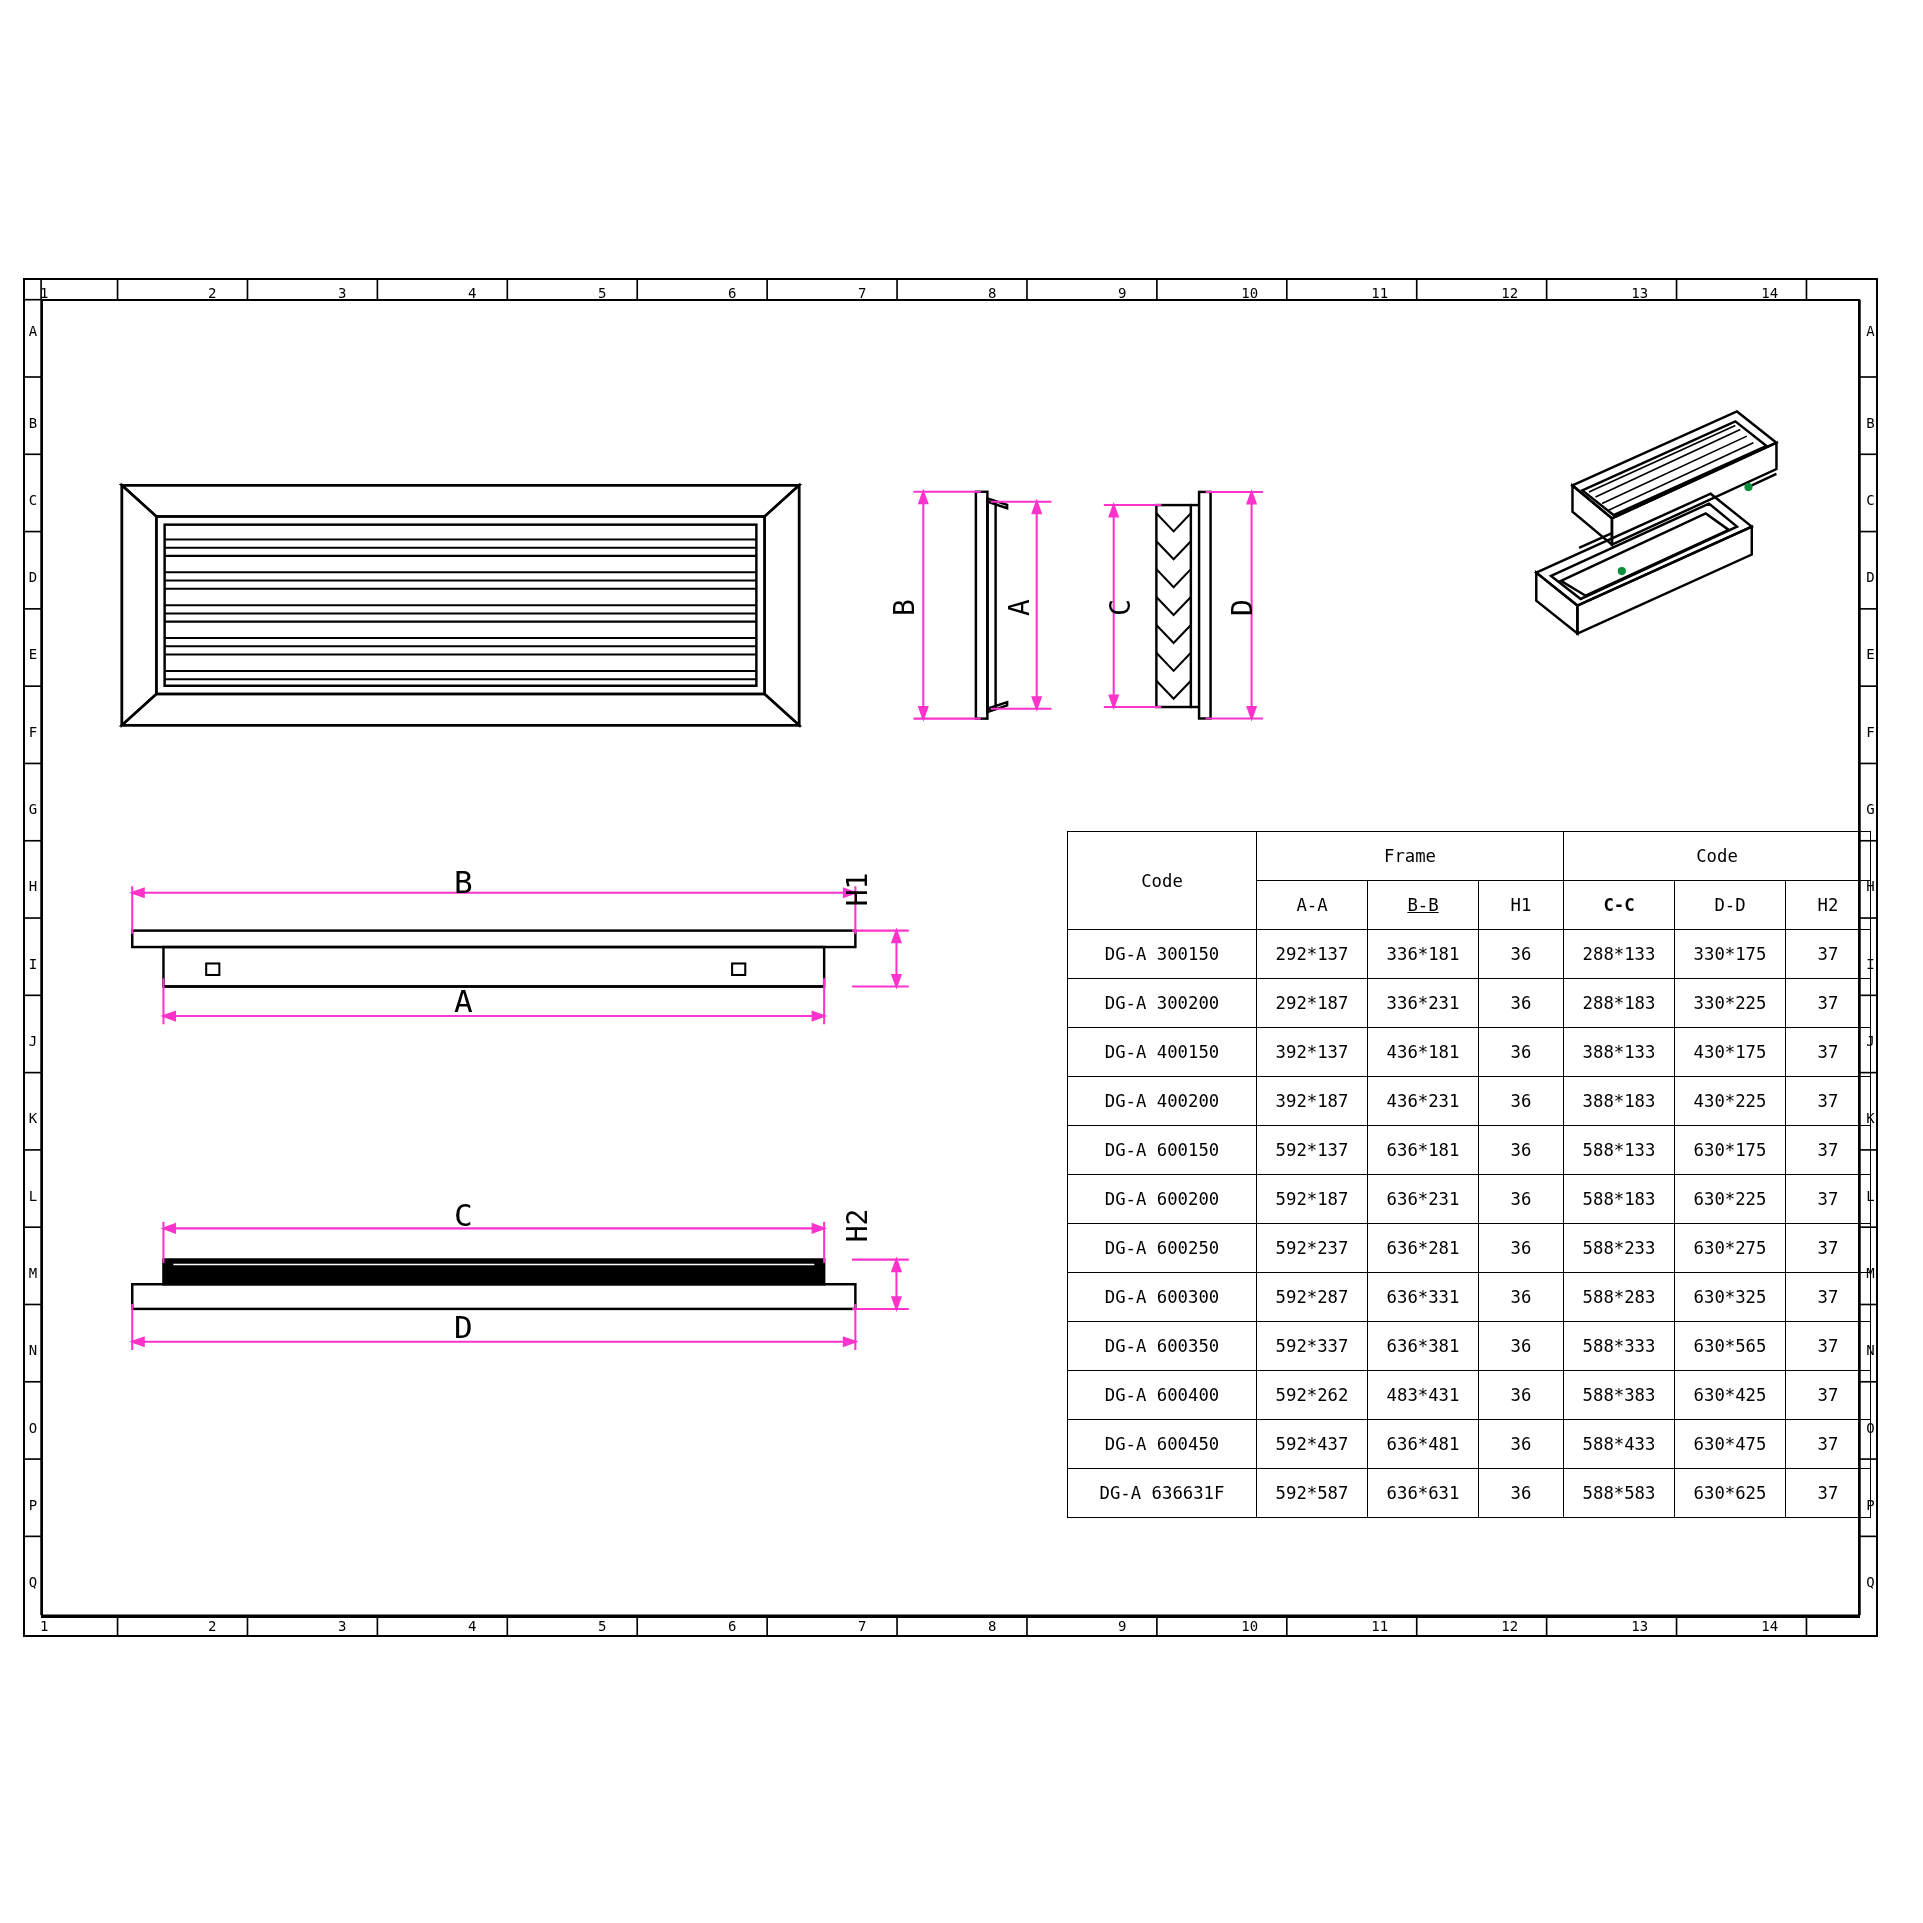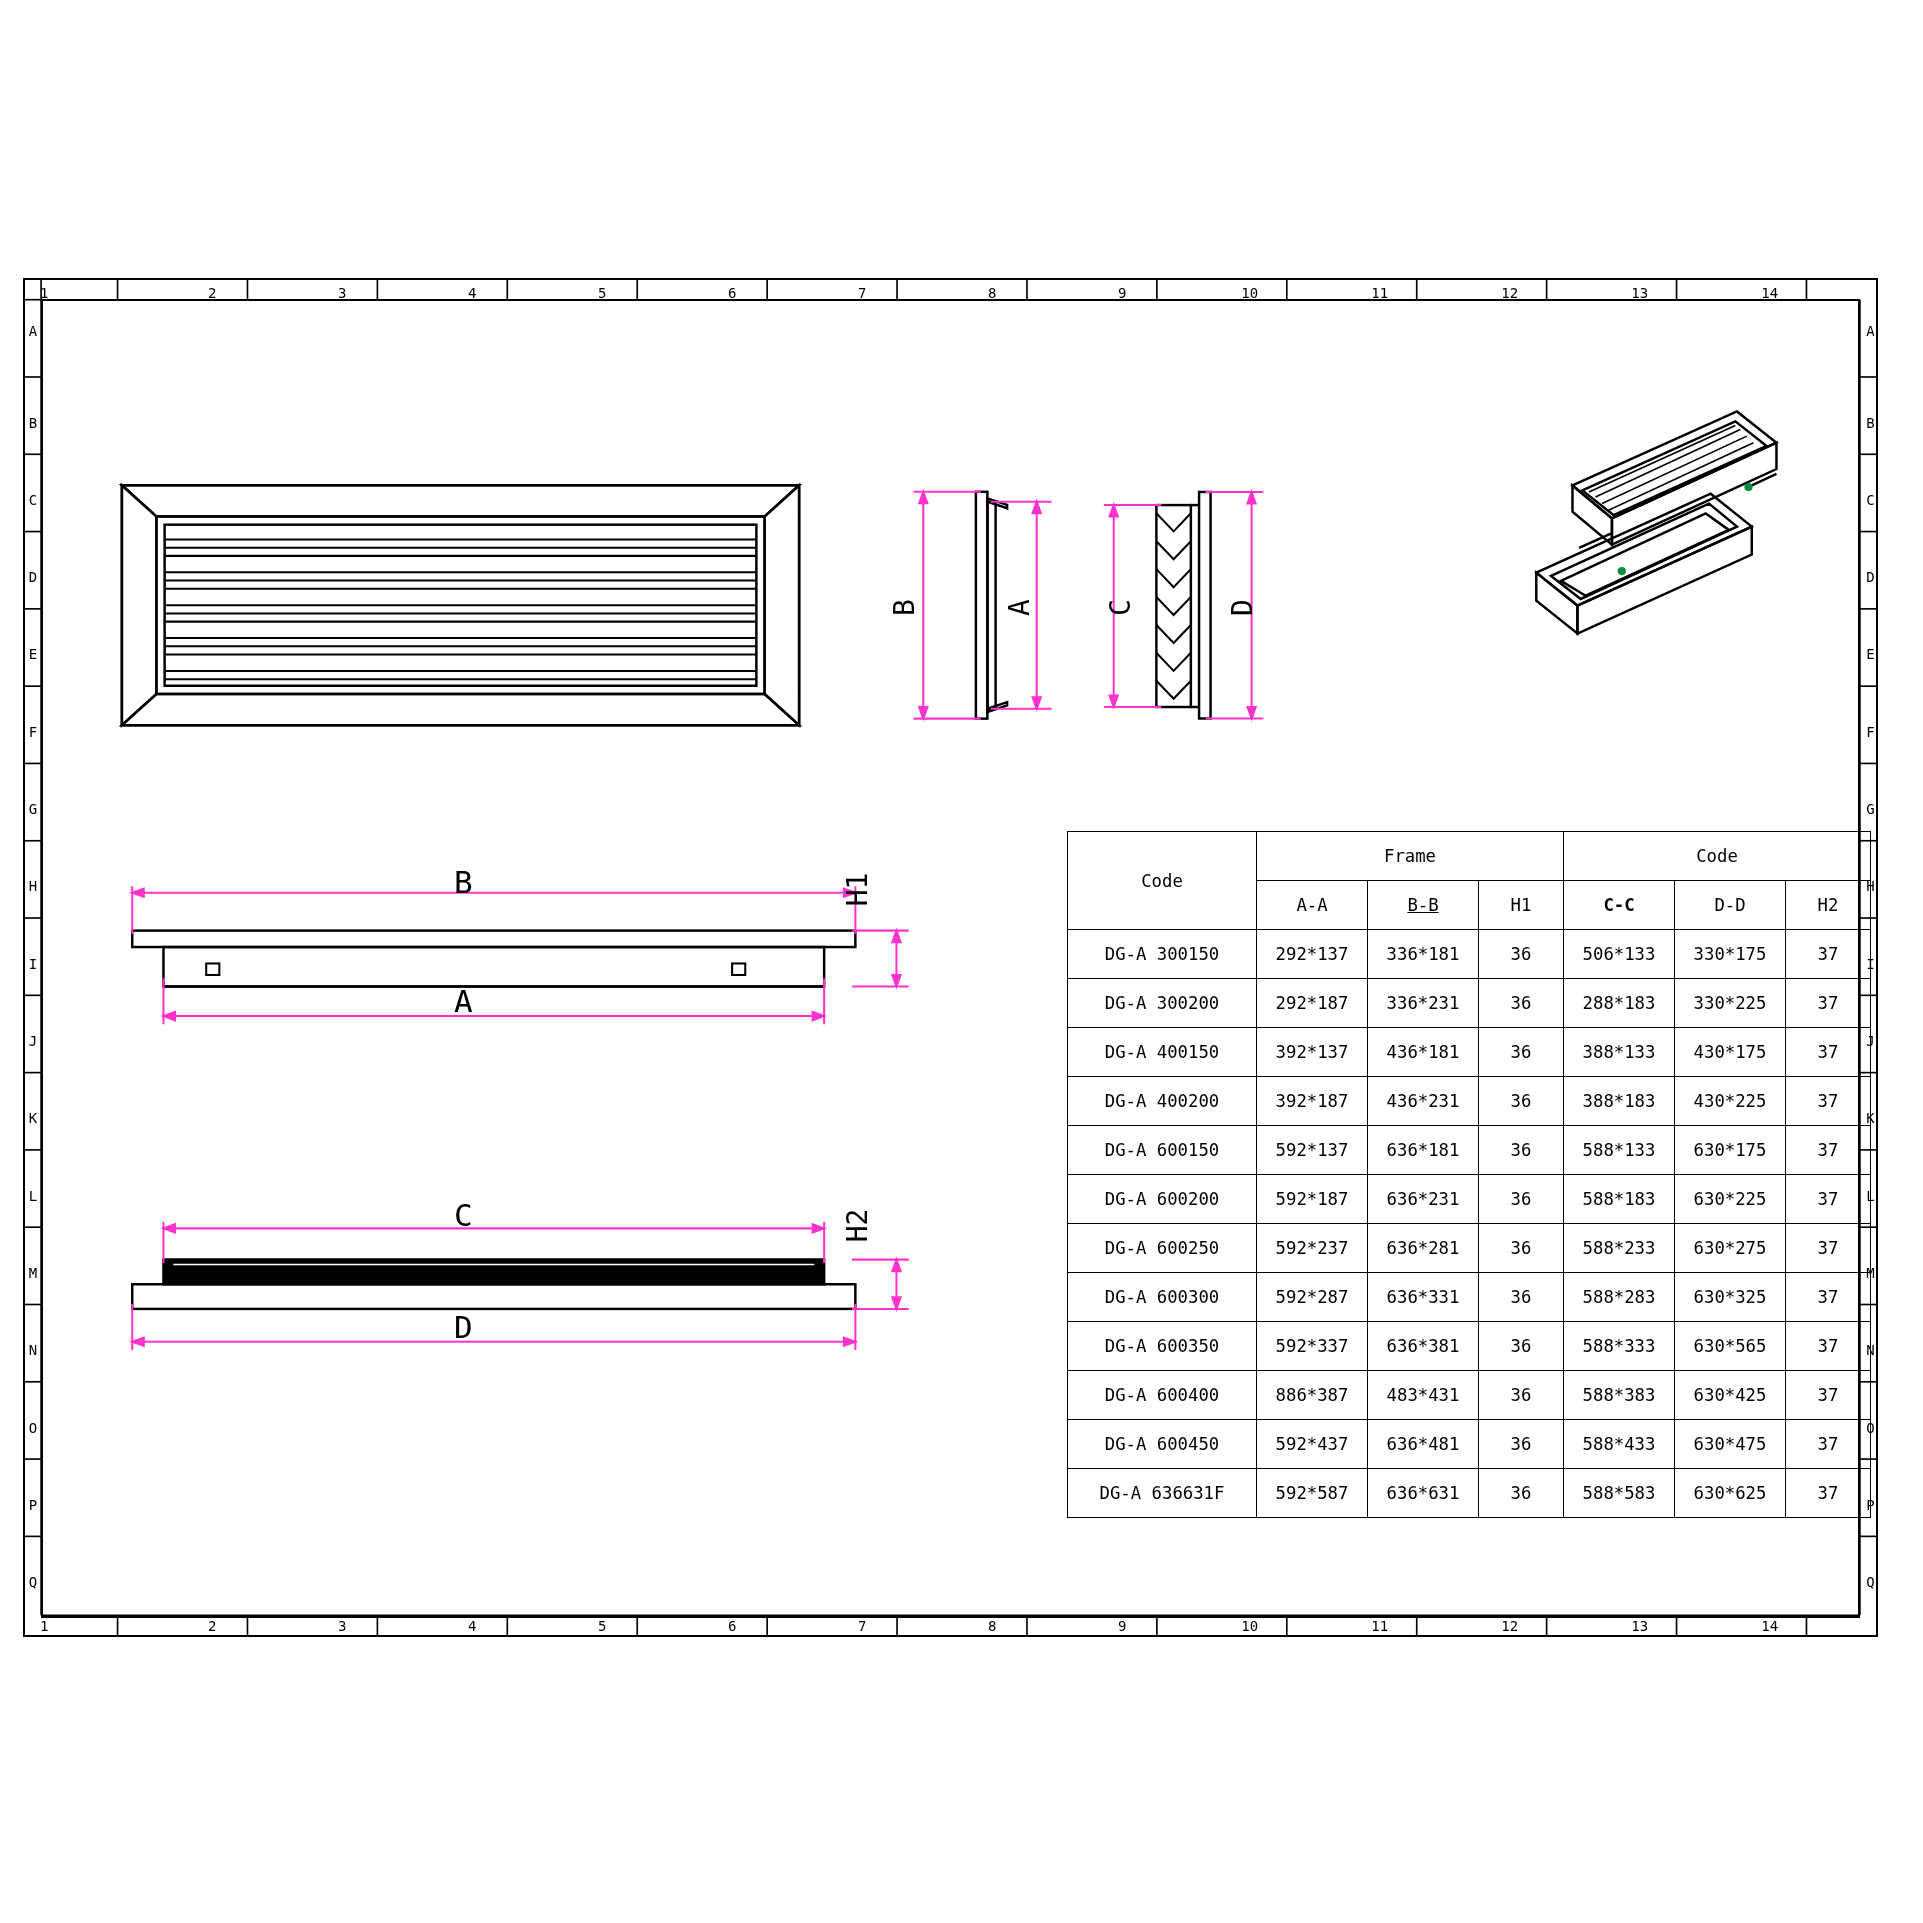"506*133" td { text: 506 -> 288 }
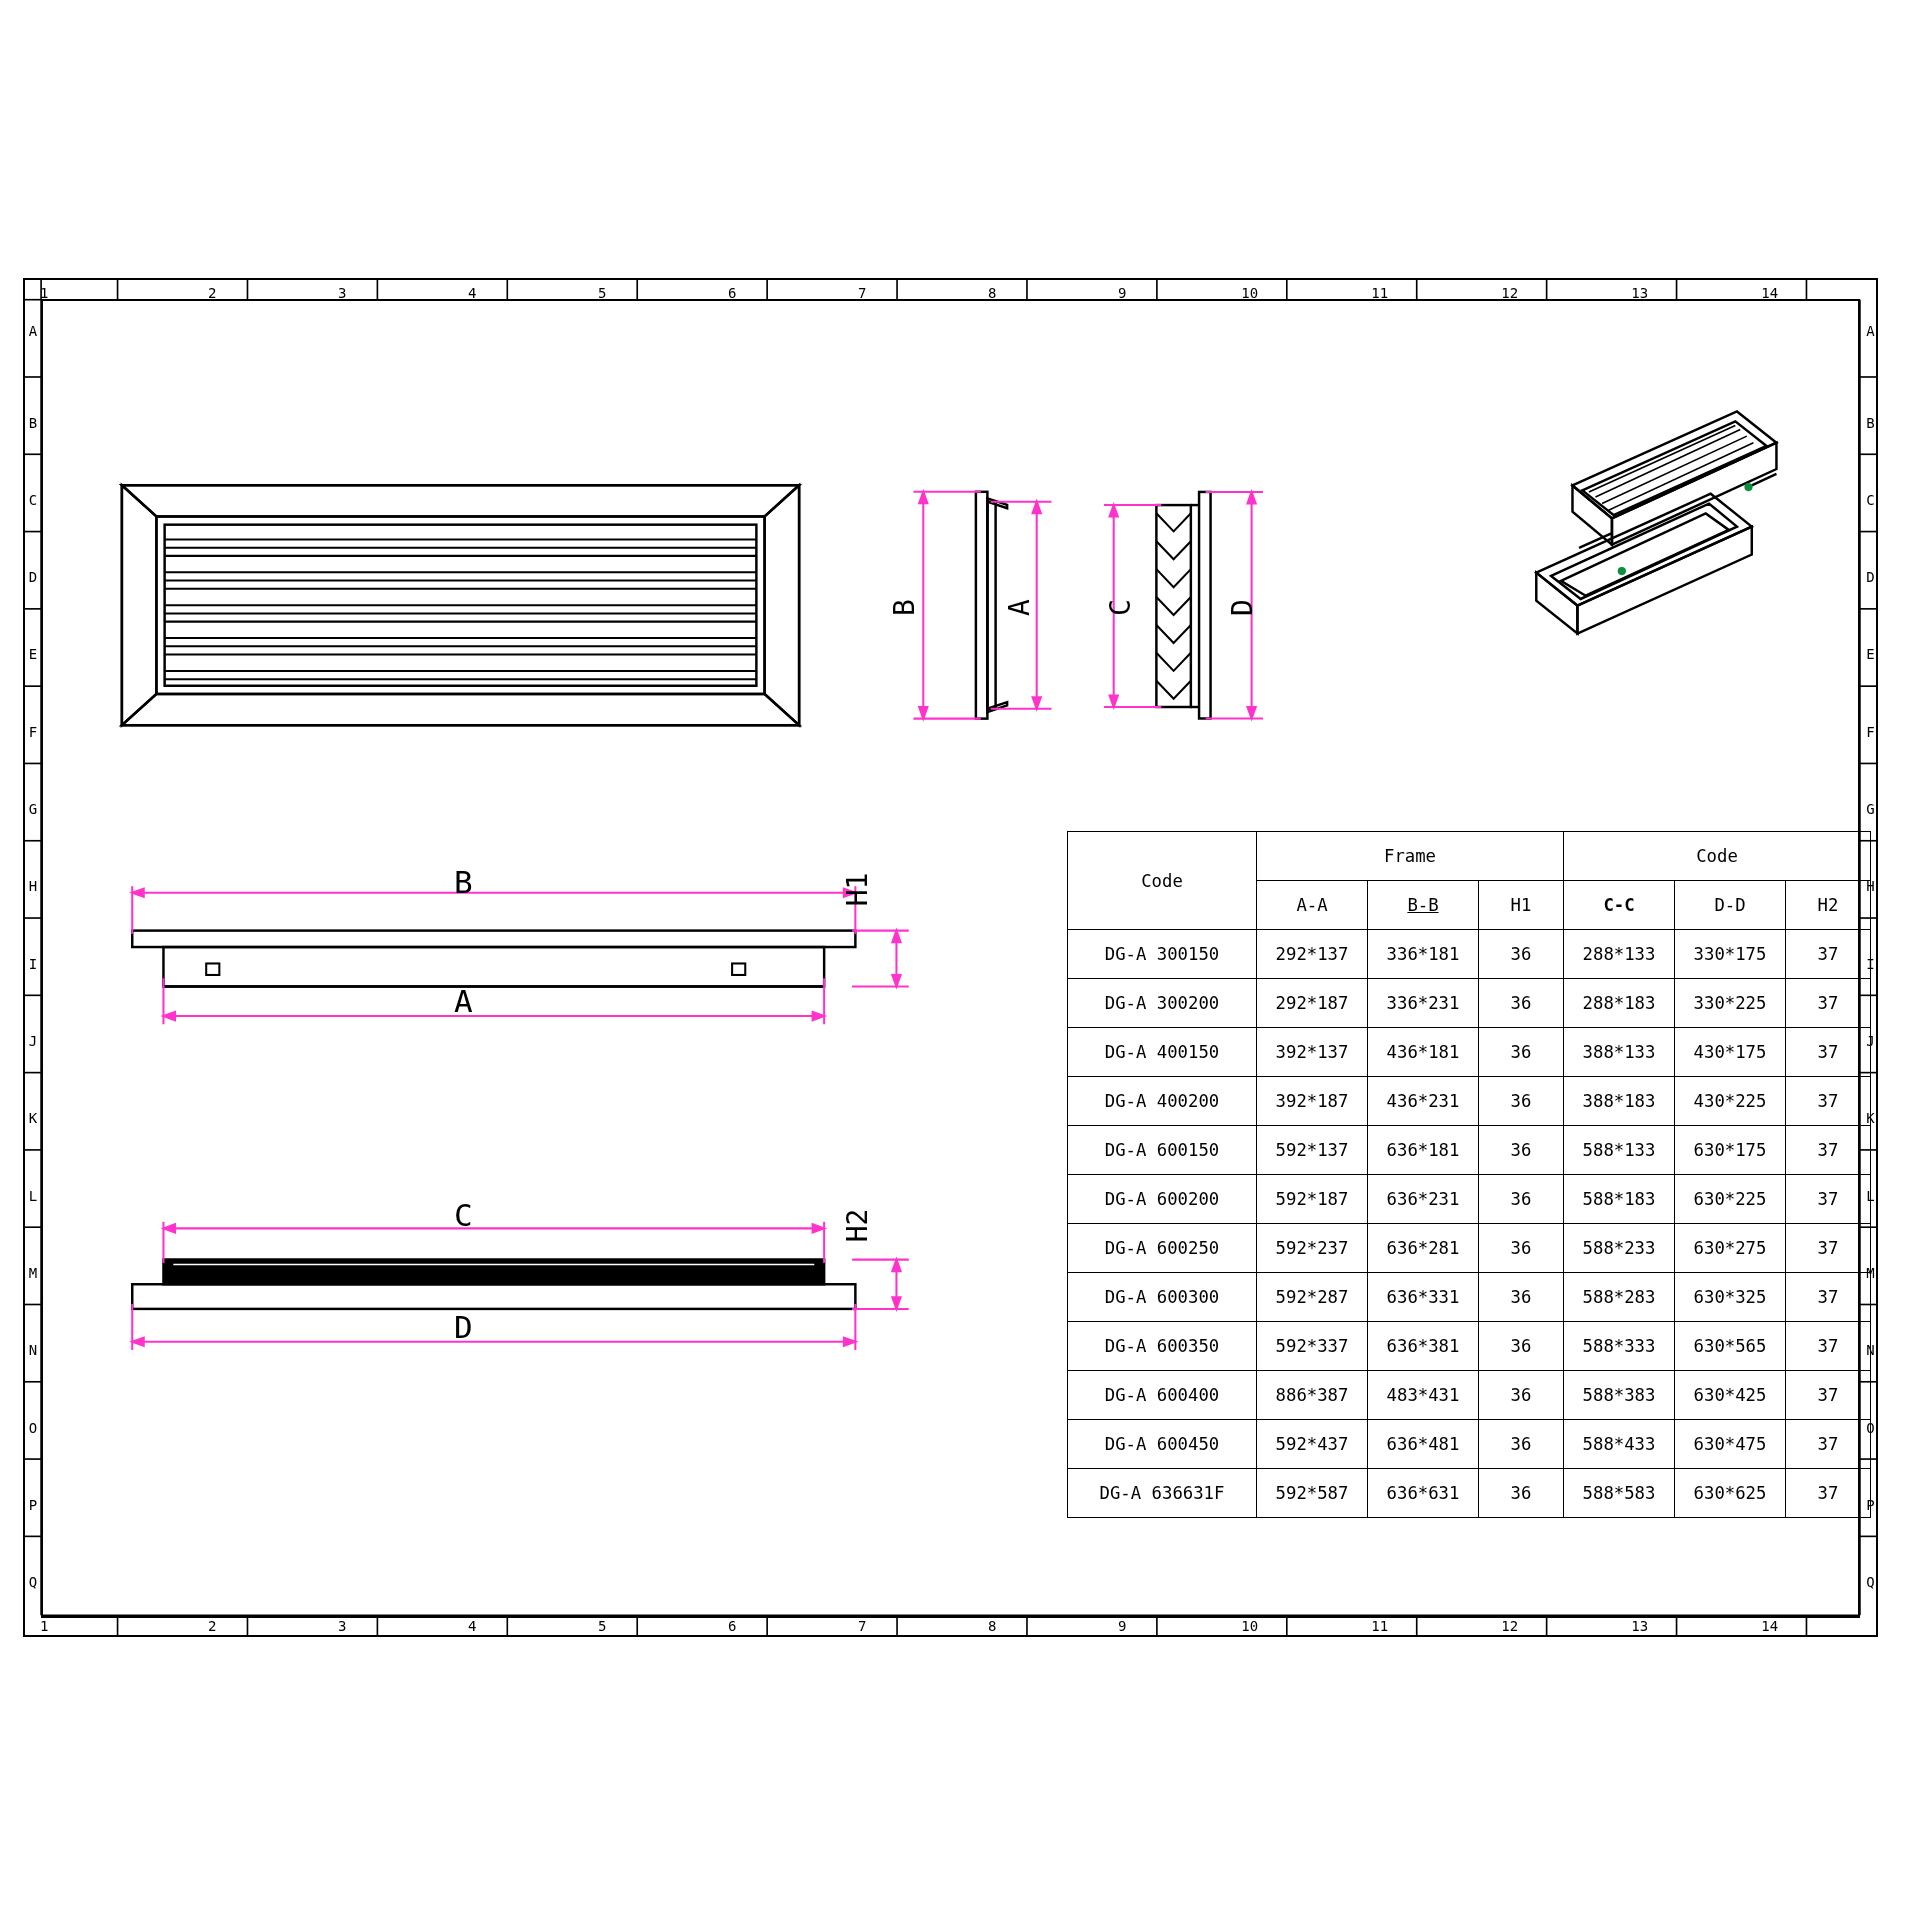"886*387" td { text: 886*387 -> 592*262 }
